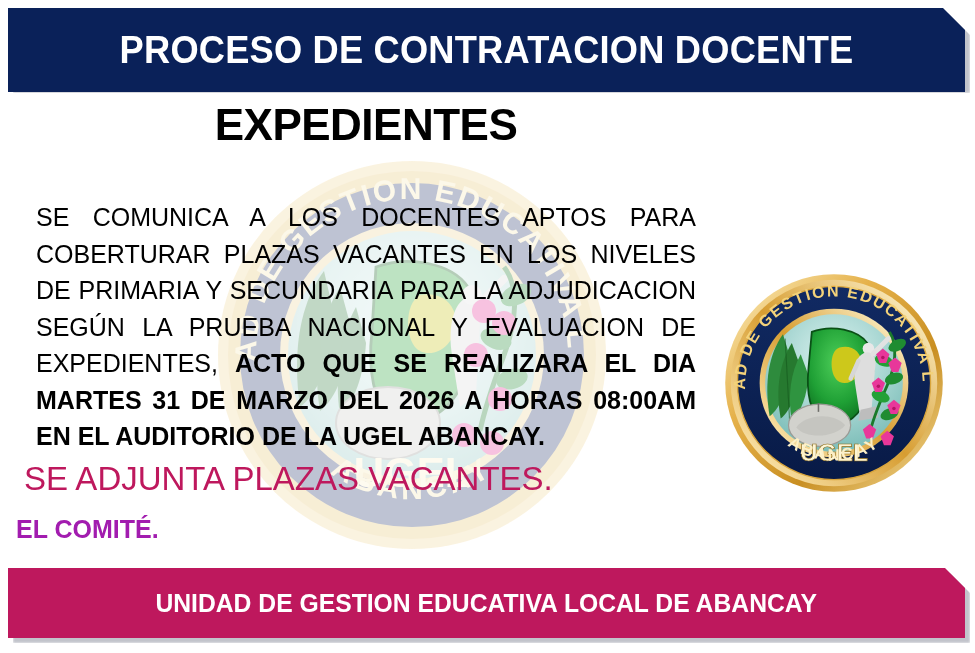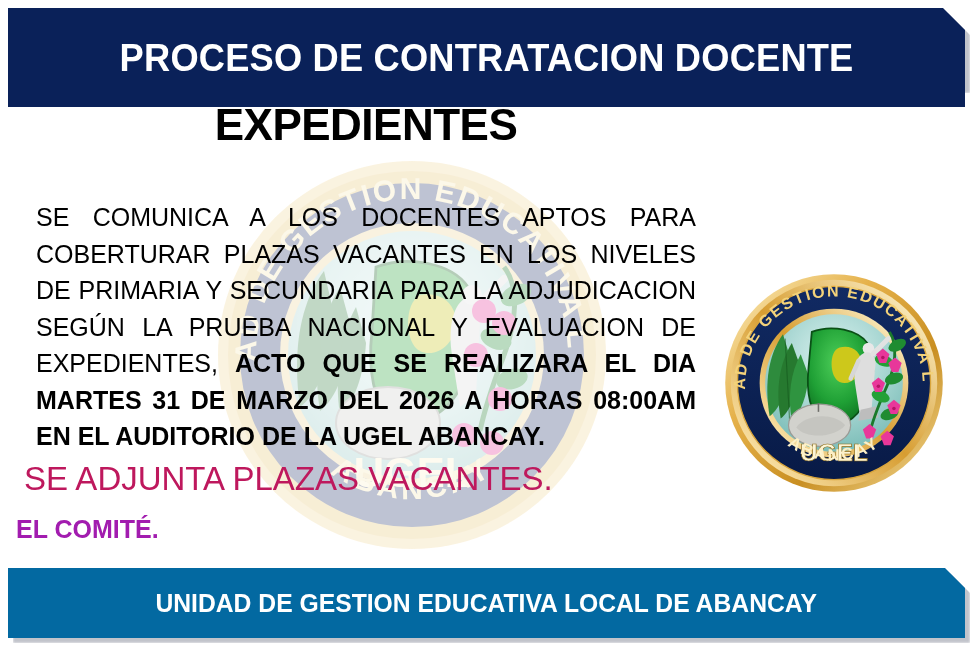"PROCESO DE CONTRATACION DOCENTE" .header-bar { height: 99px -> 84px }
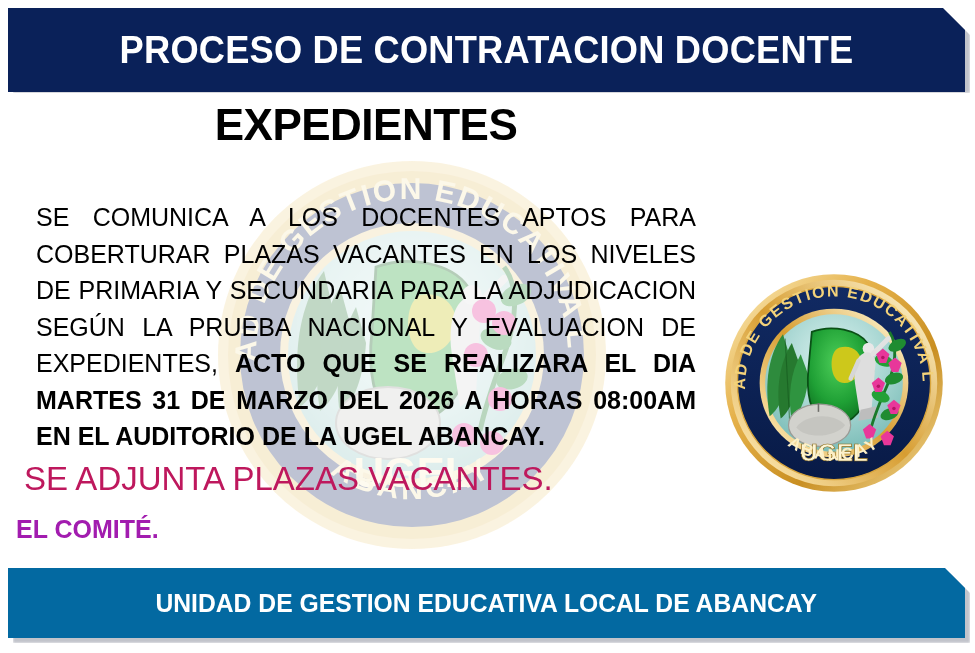"UNIDAD DE GESTION EDUCATIVA LOCAL DE" .footer-bar { background: #0369a1 -> #be185d }
